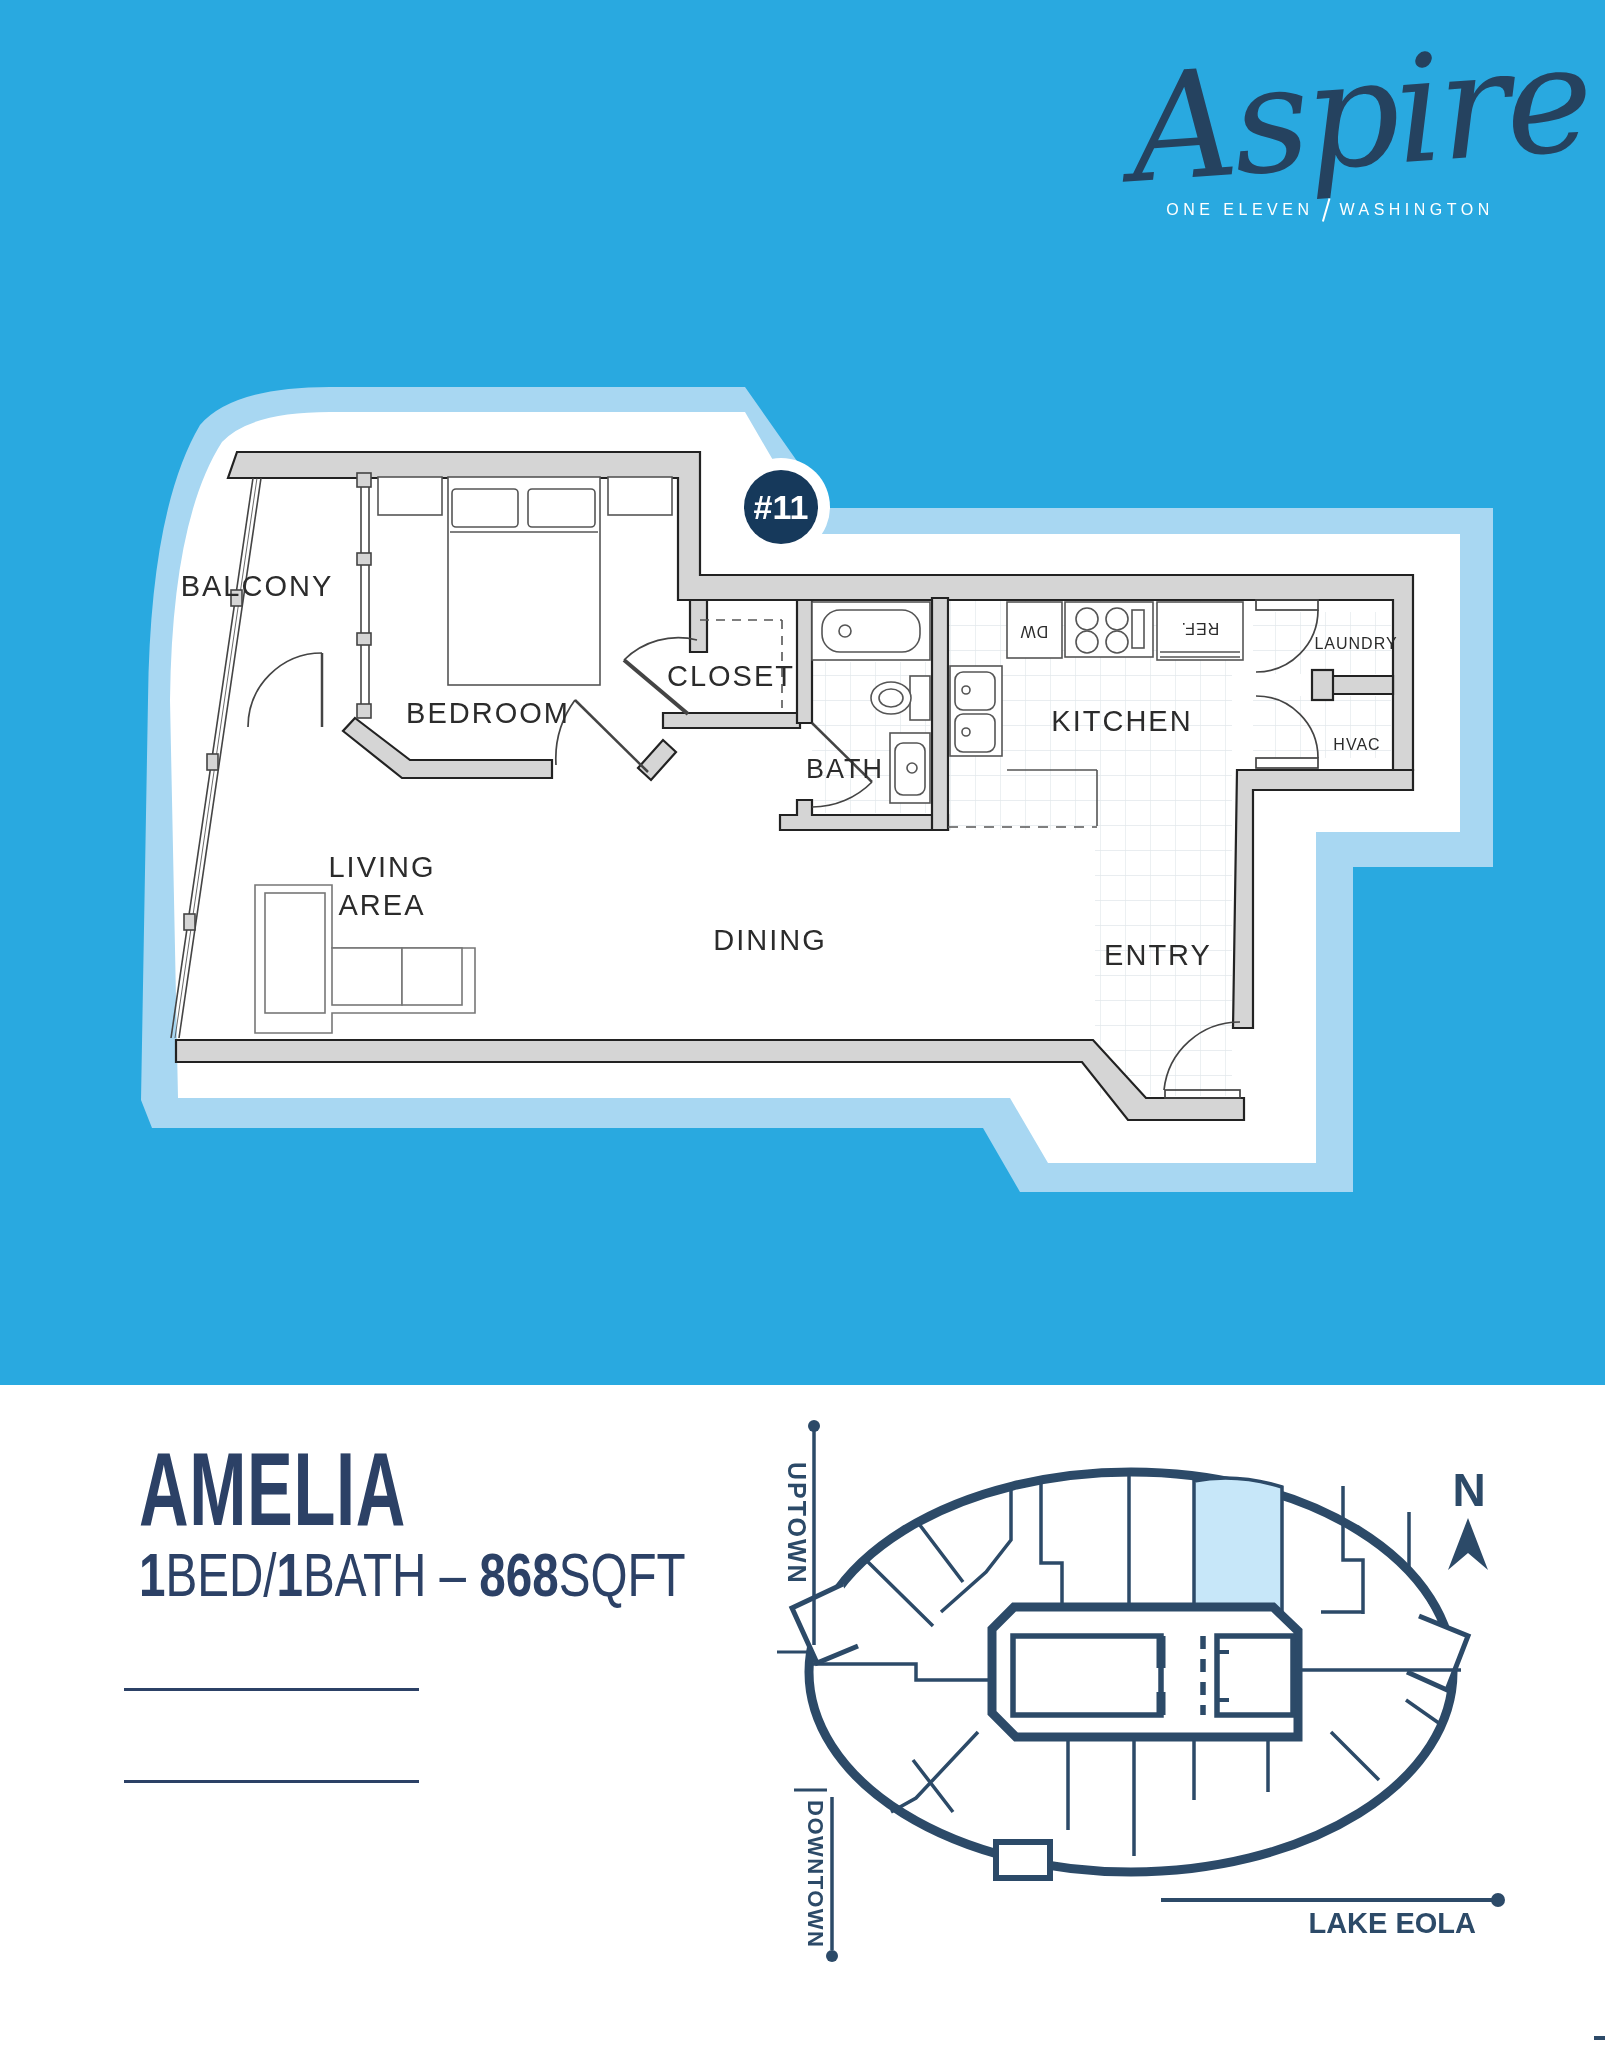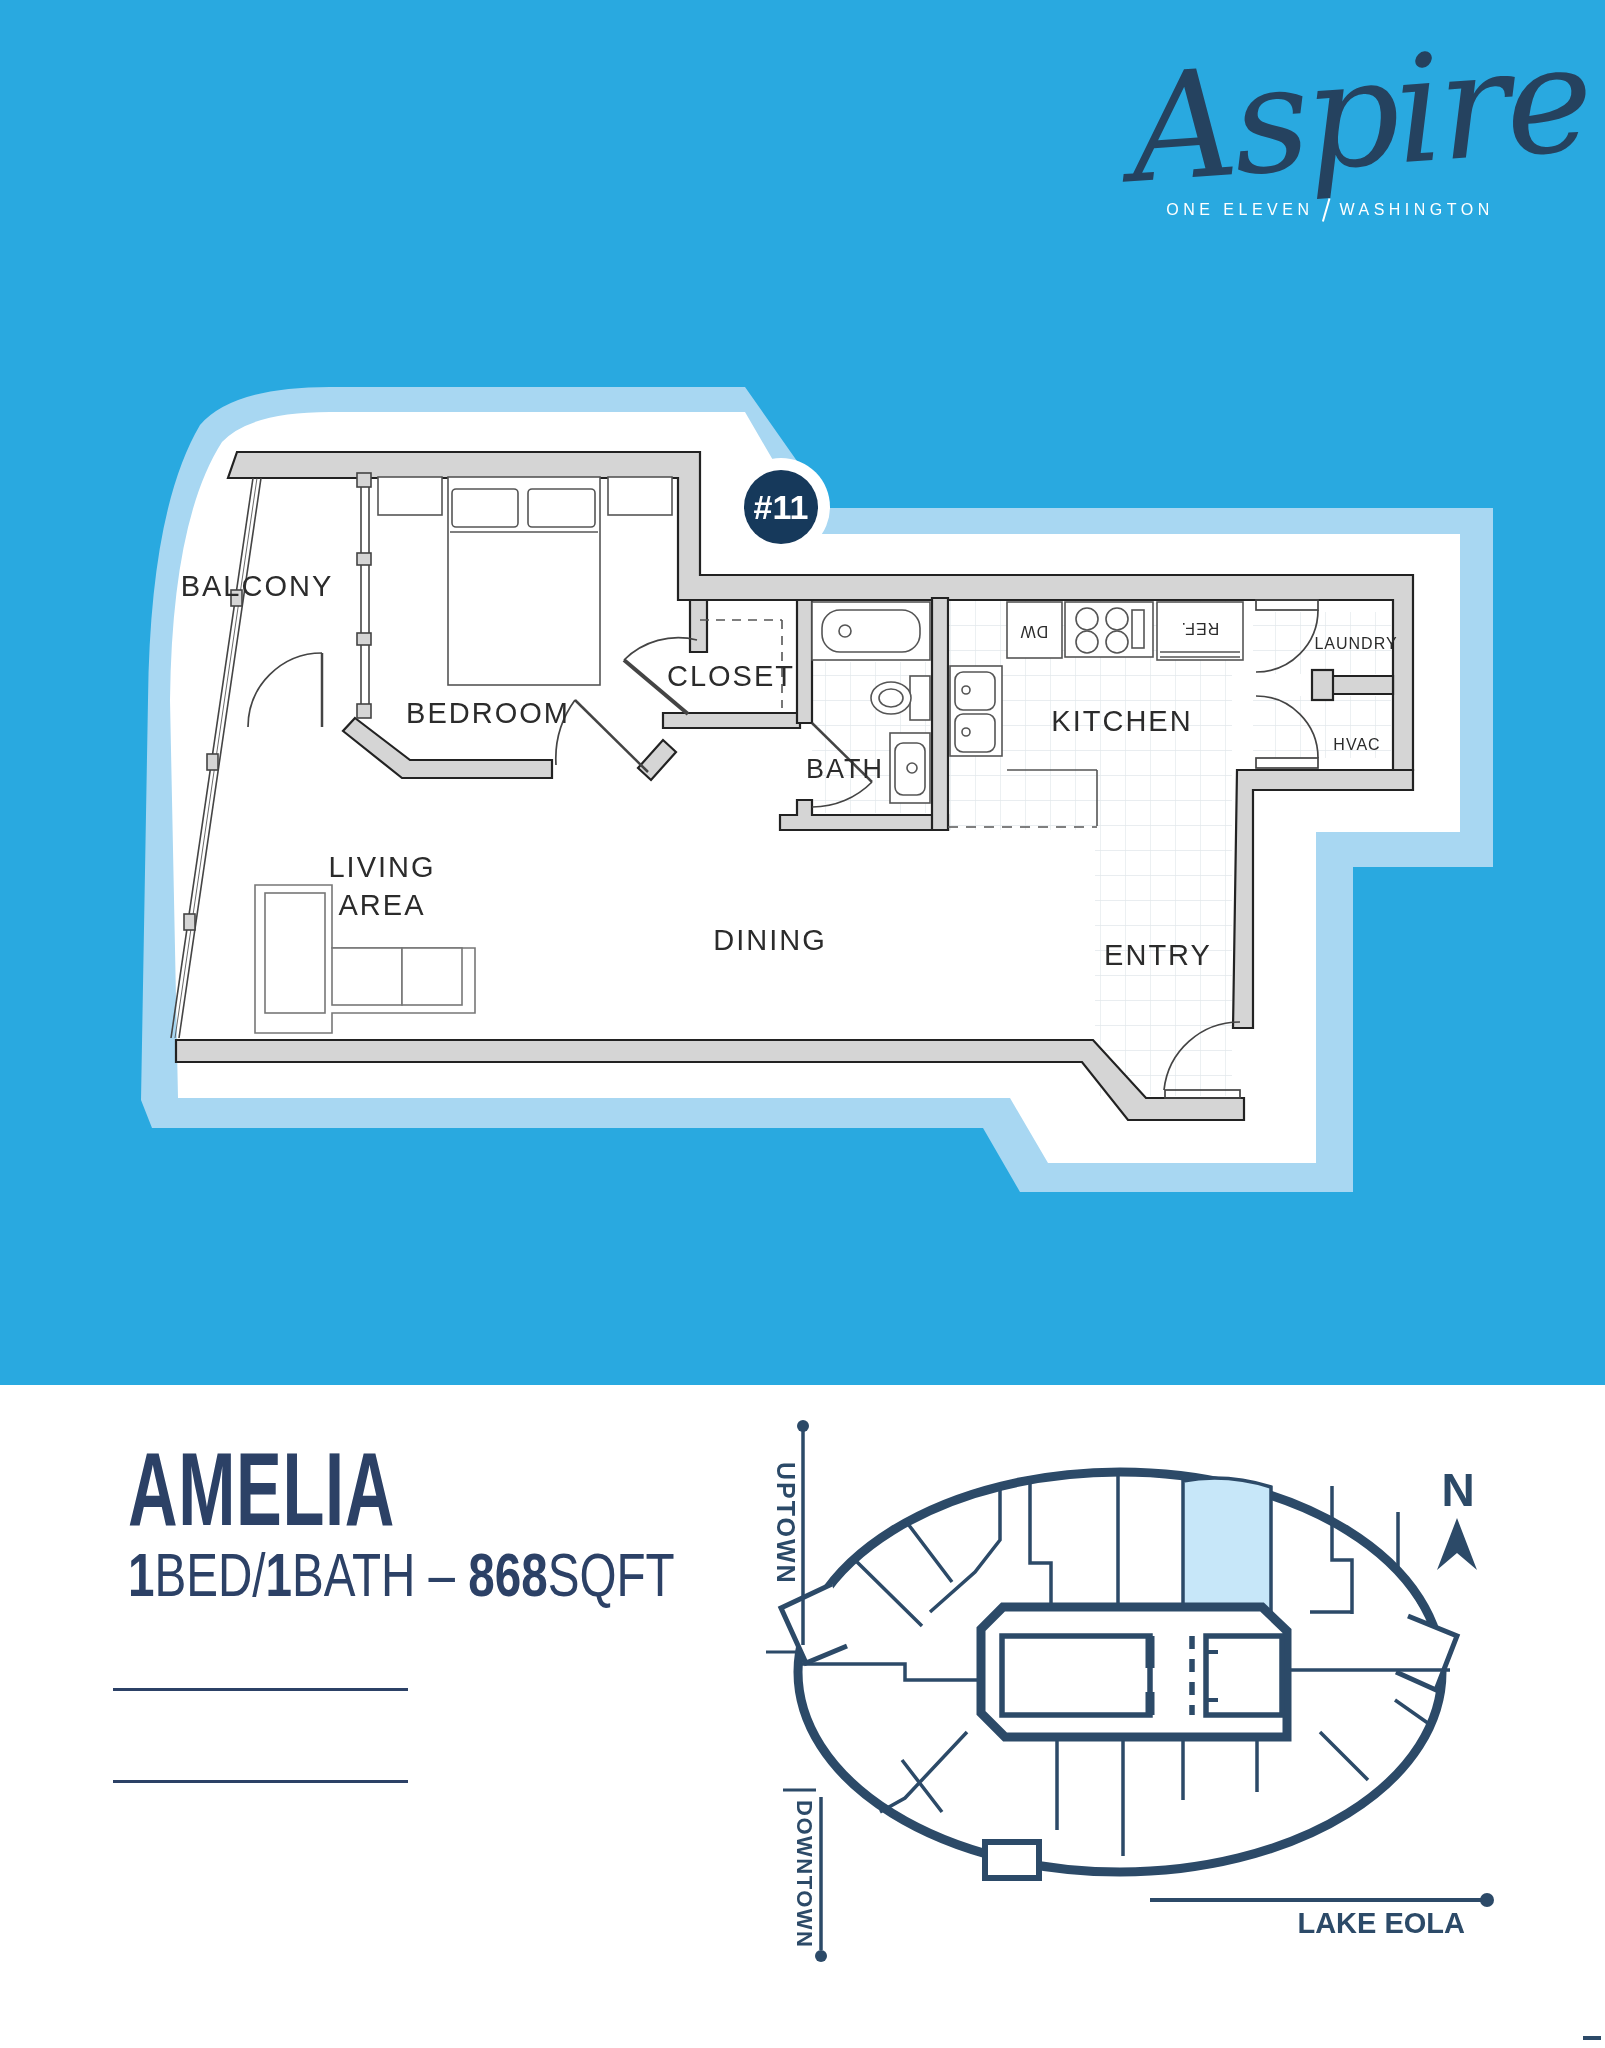"AMELIA" .bottom { left: 0 -> 11px }
